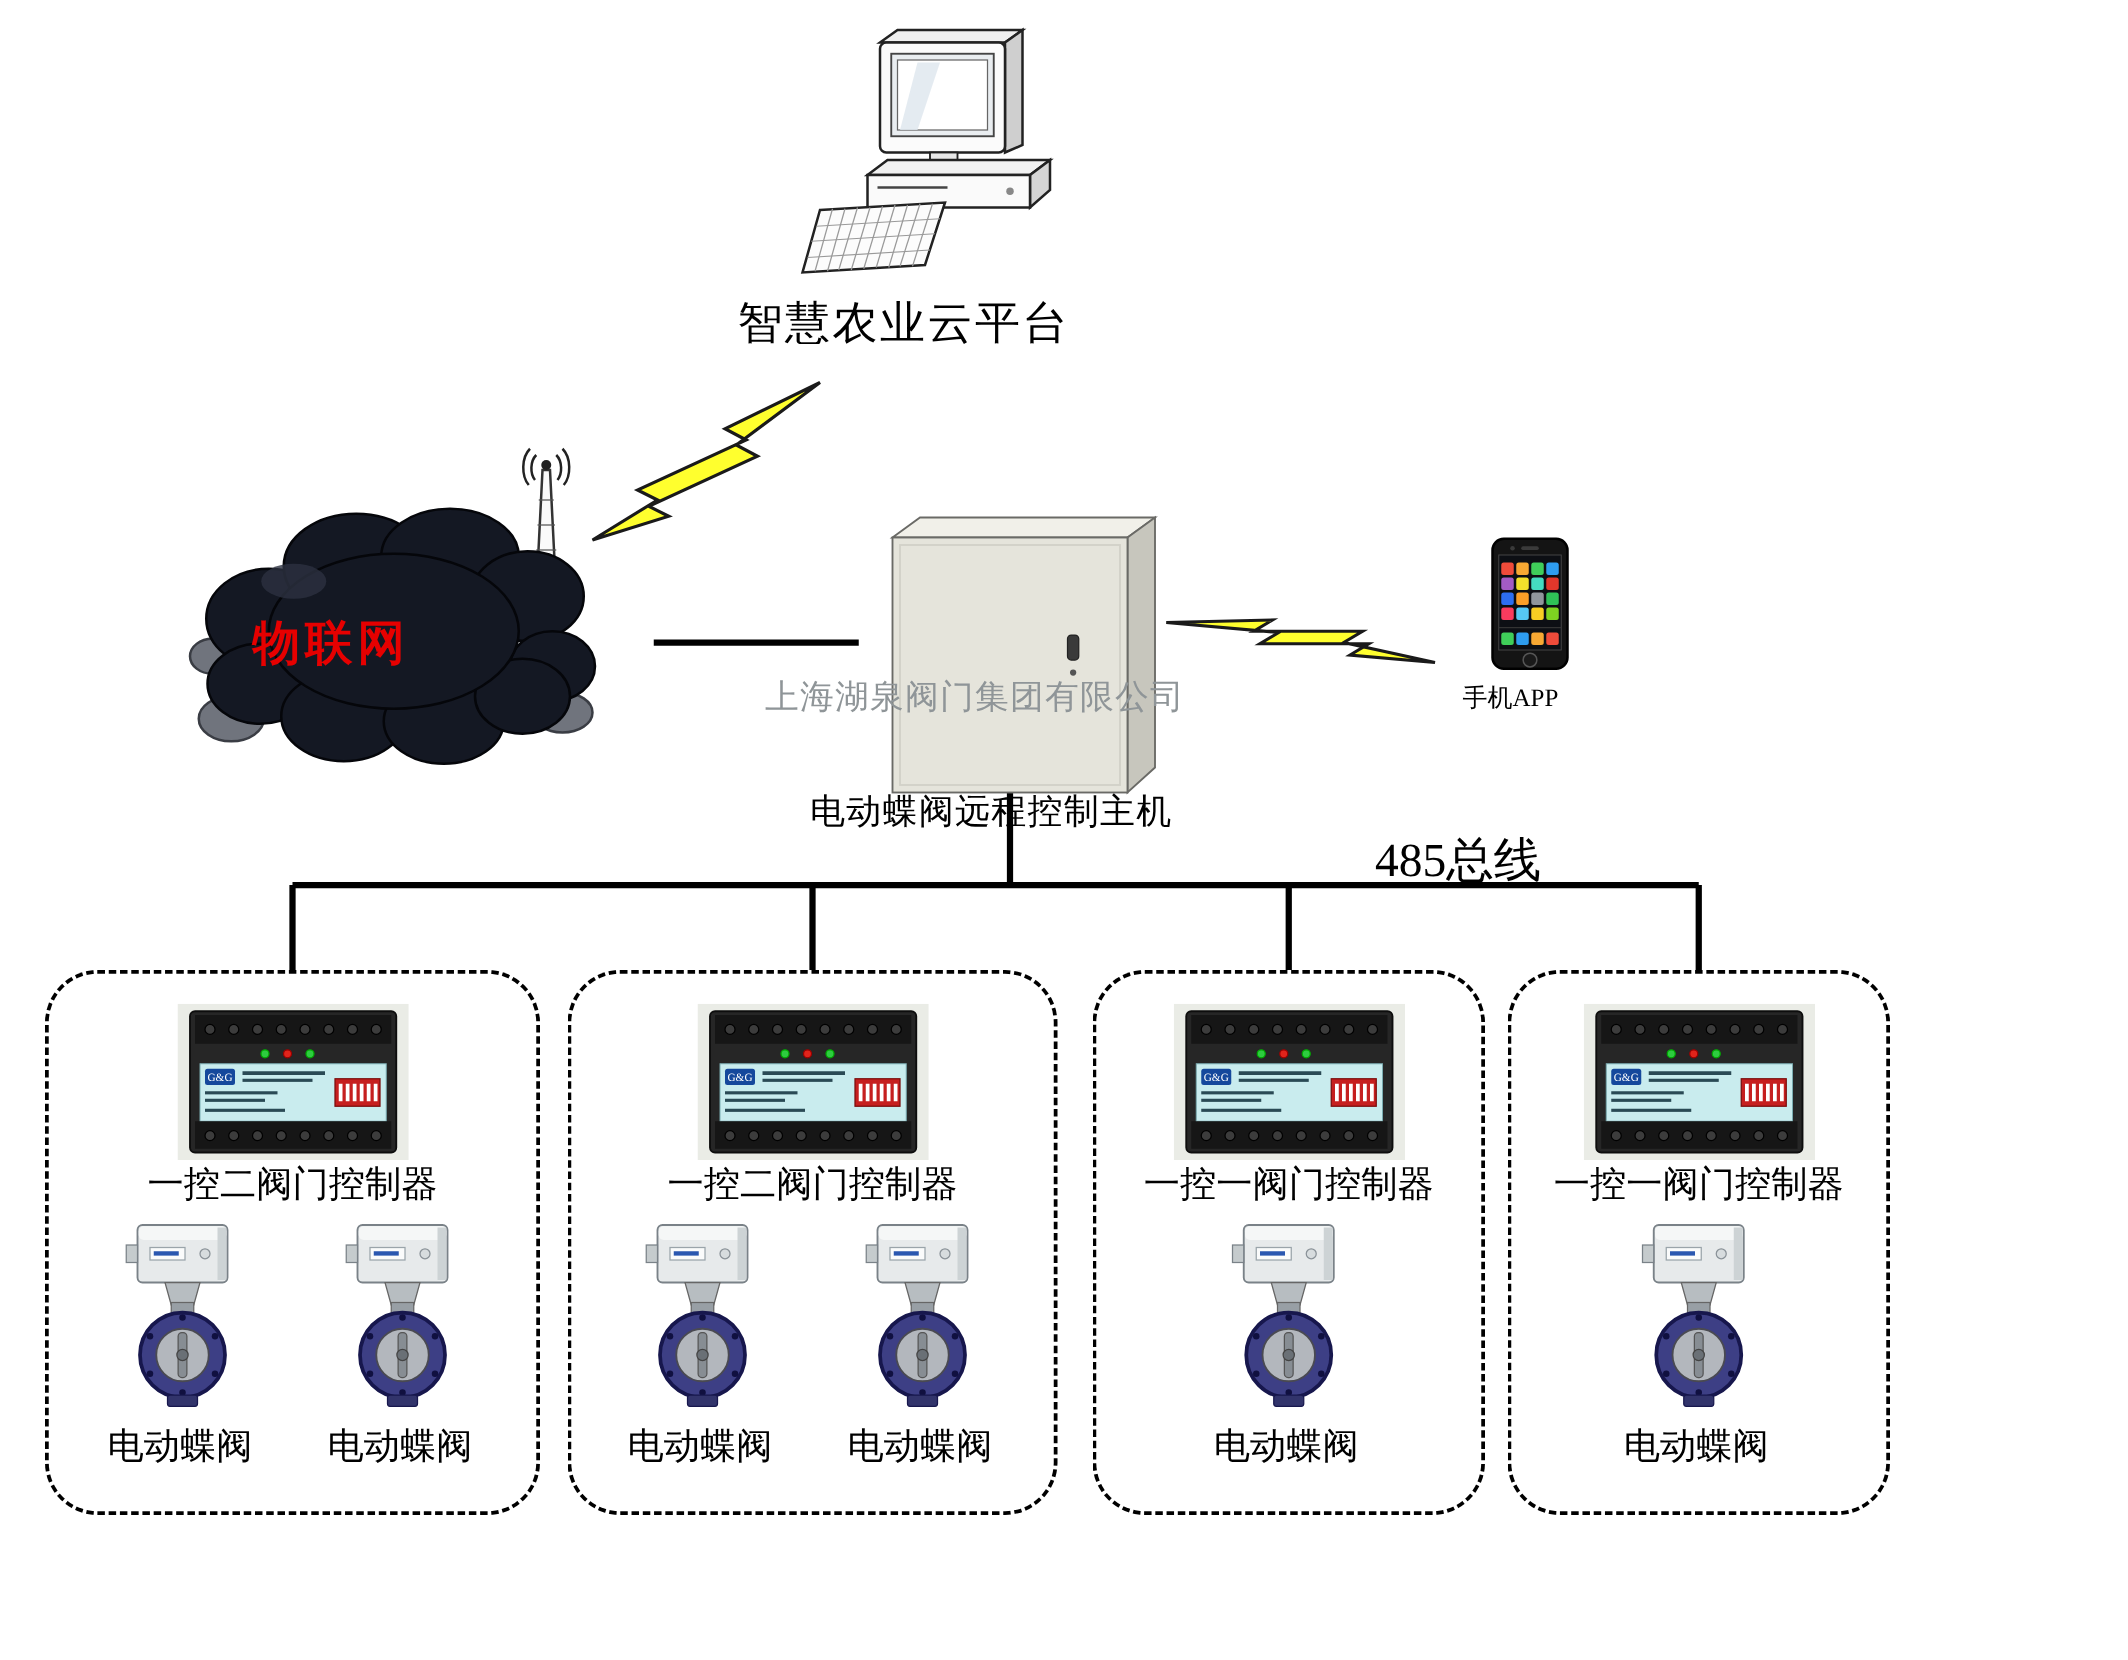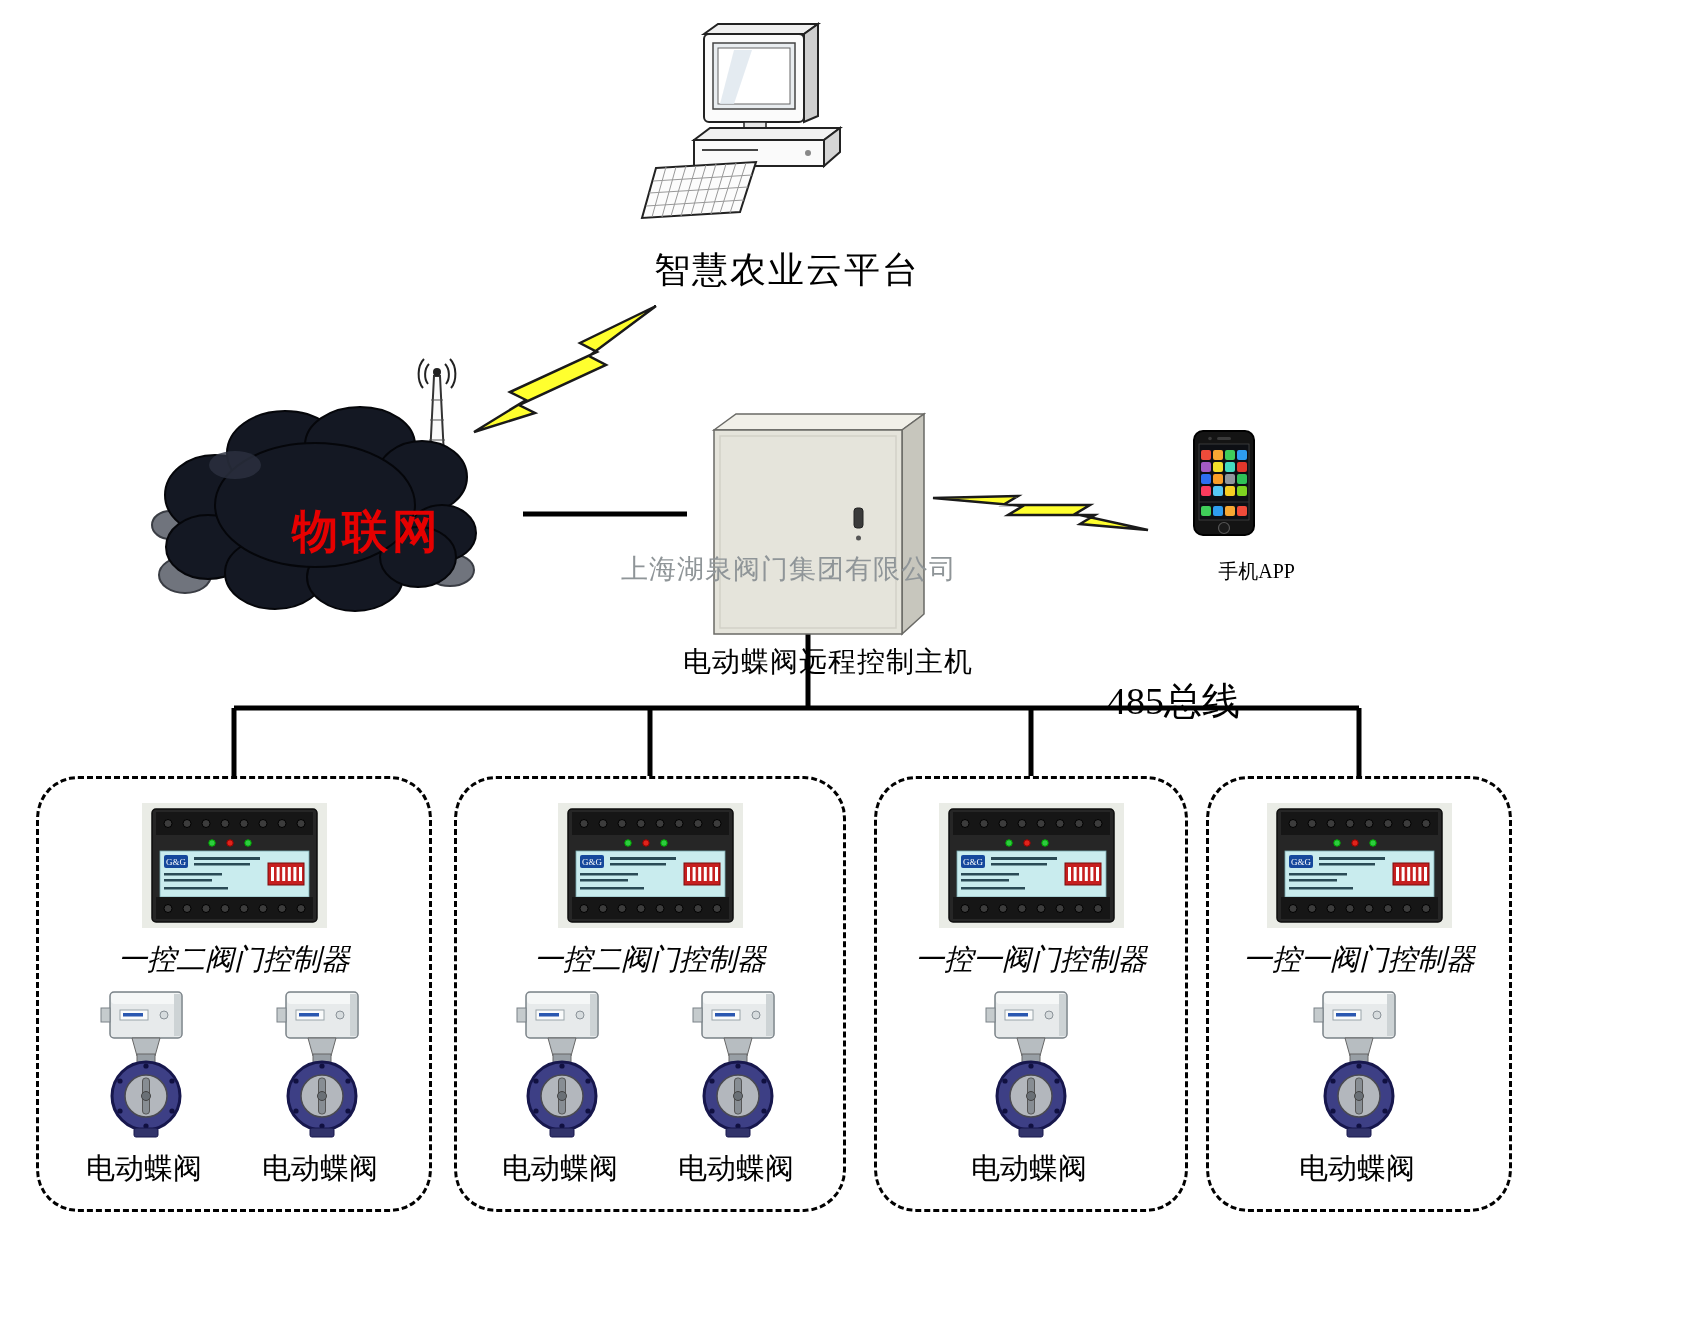"智慧农业云平台" .label { margin-top: 12px -> none; text-align: right -> left }
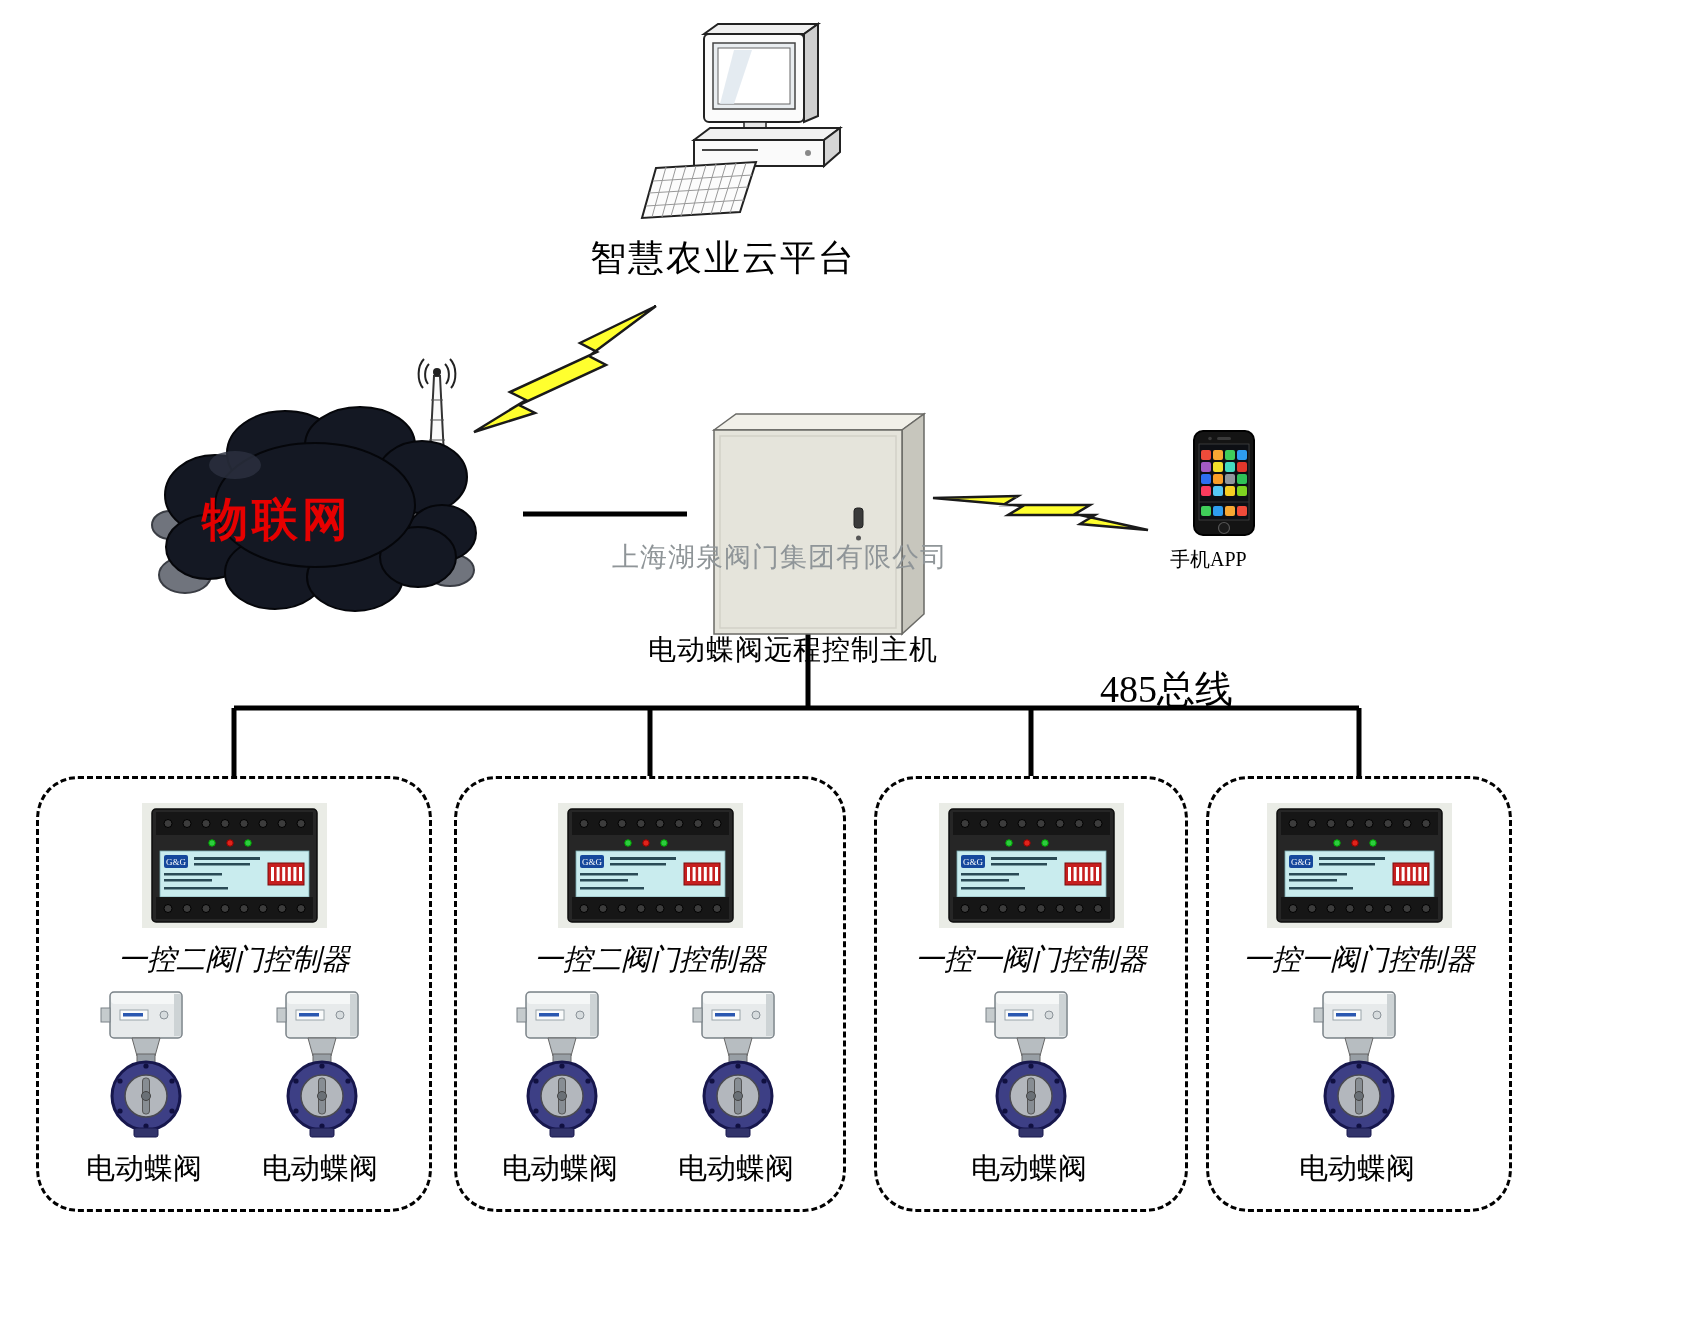"物联网" .lbl-iot { font-size: 46px -> 38px }
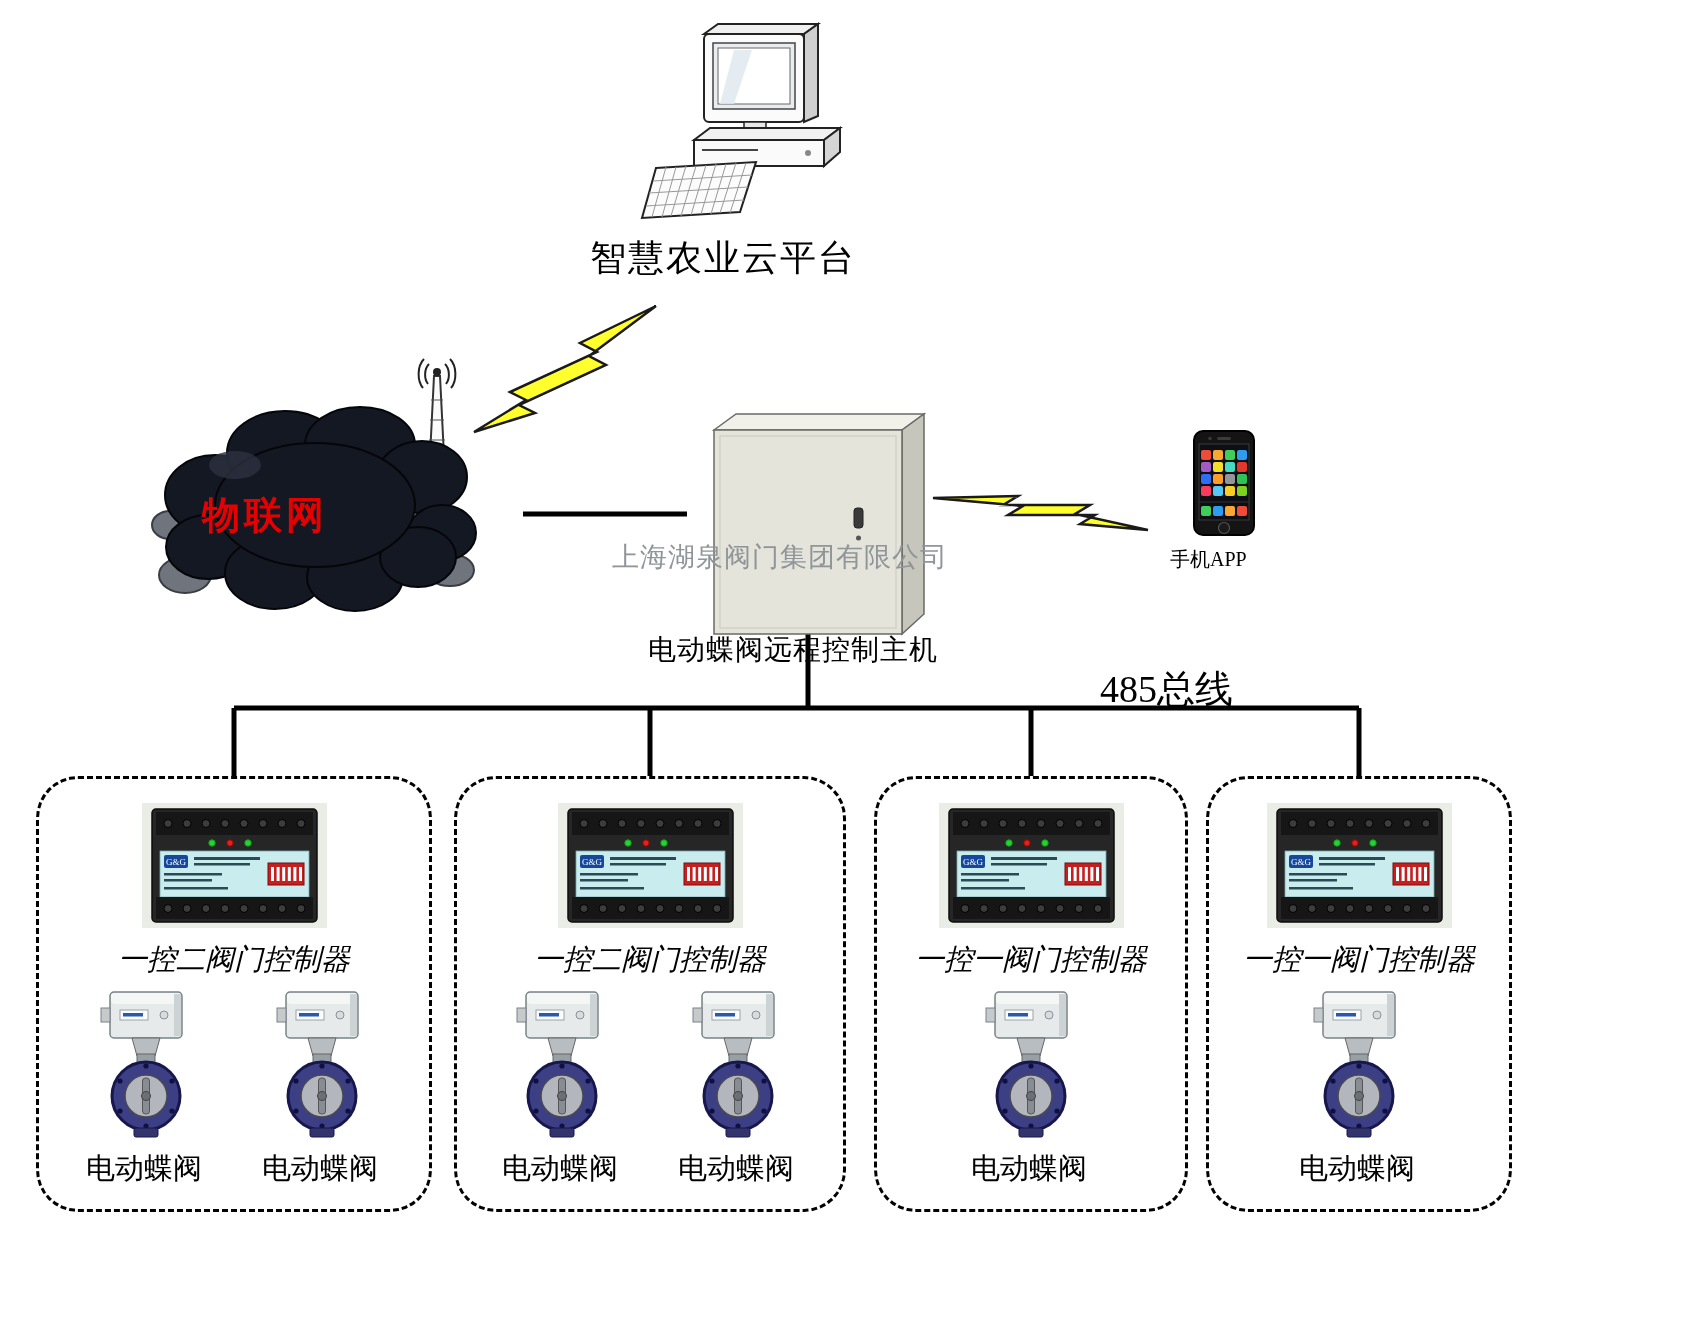"一控二阀门控制器" .group-label { font-style: italic -> none; margin-top: 12px -> none }
